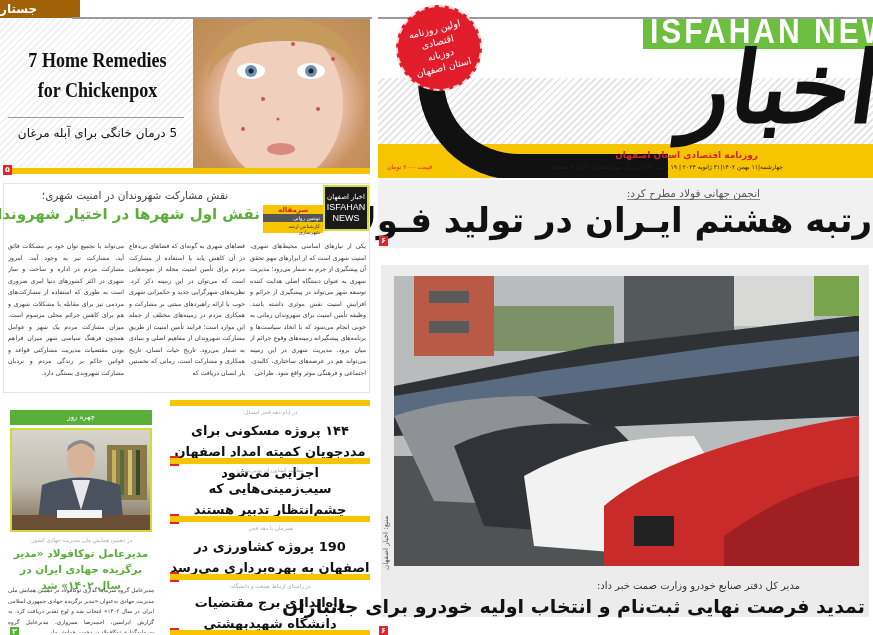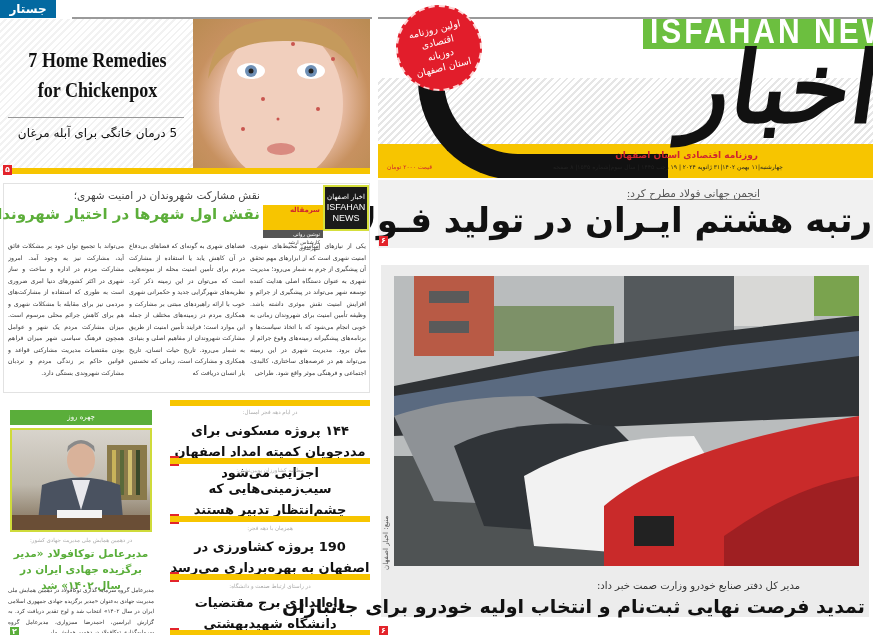"جستار" #jostar-tab { background: #0369a1 -> #a16207; text-align: center -> none; width: 56px -> 80px }
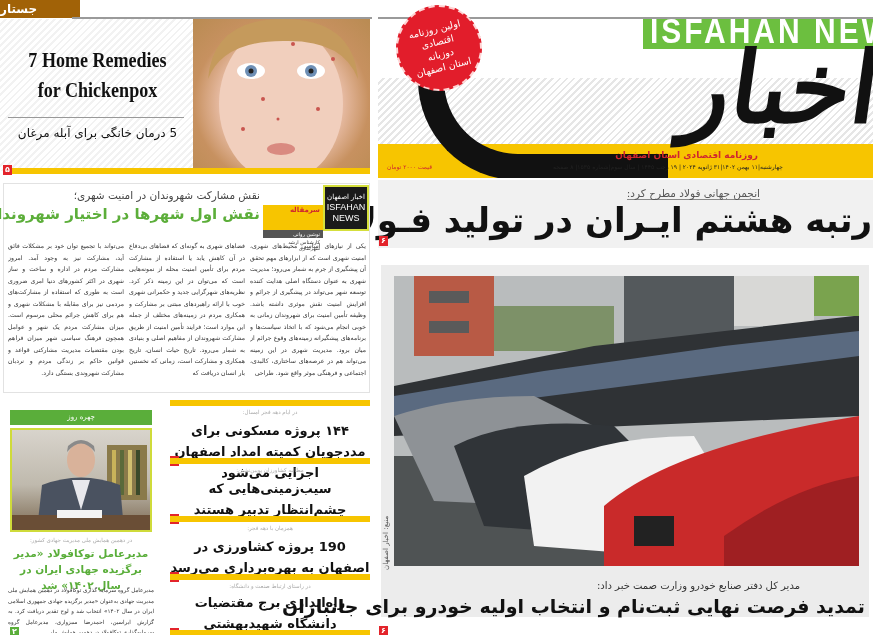"نقش مشارکت شهروندان در امنیت" #ed-kicker { text-align: none -> center }
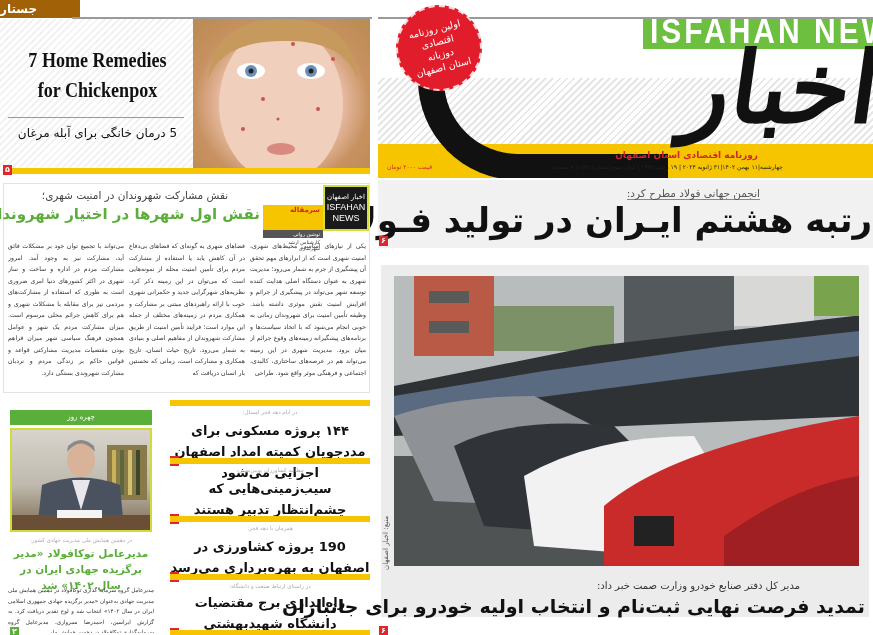"سرمقاله" #ed-label .l1 { padding: 1px 3px 16px -> 1px 3px 0; text-align: right -> center }
